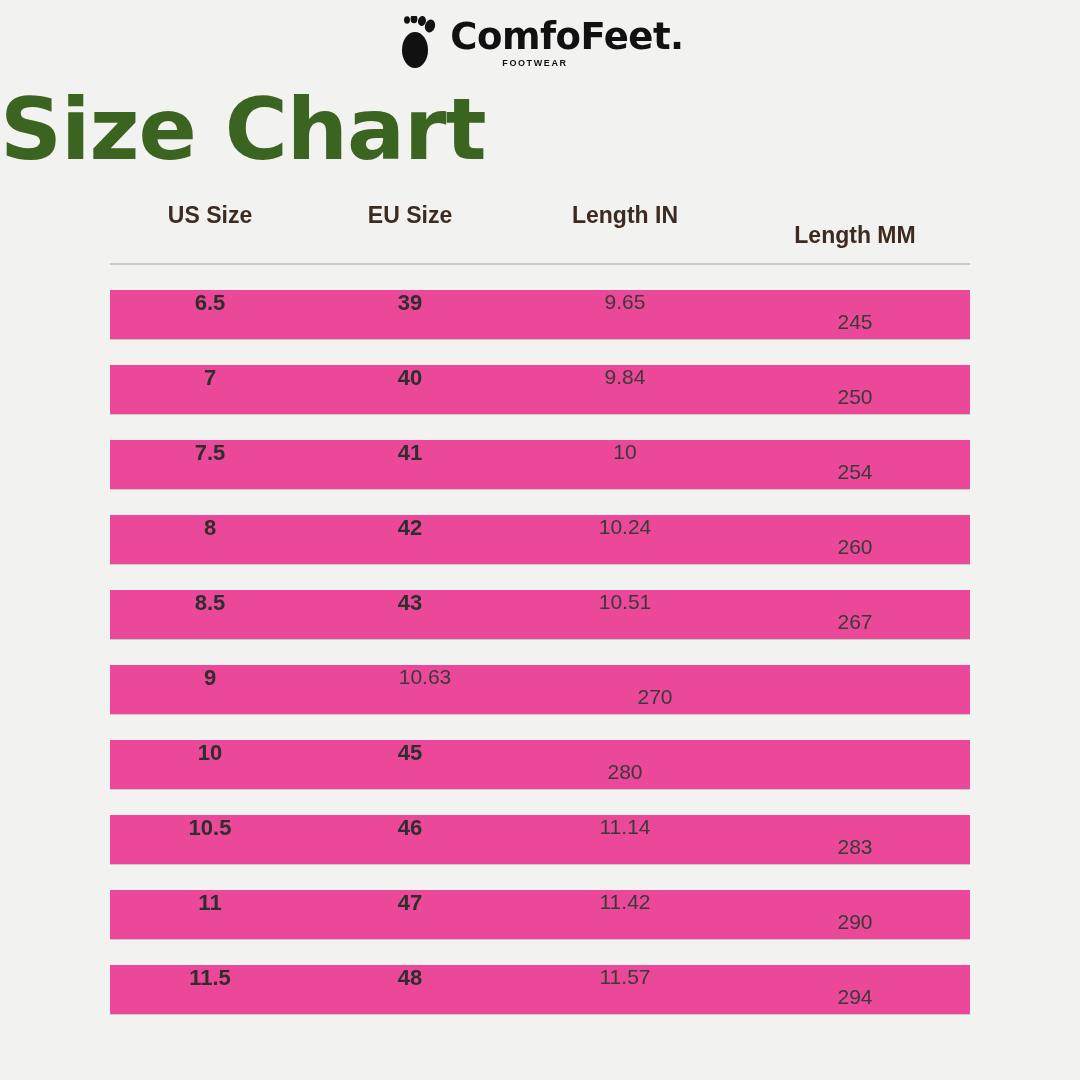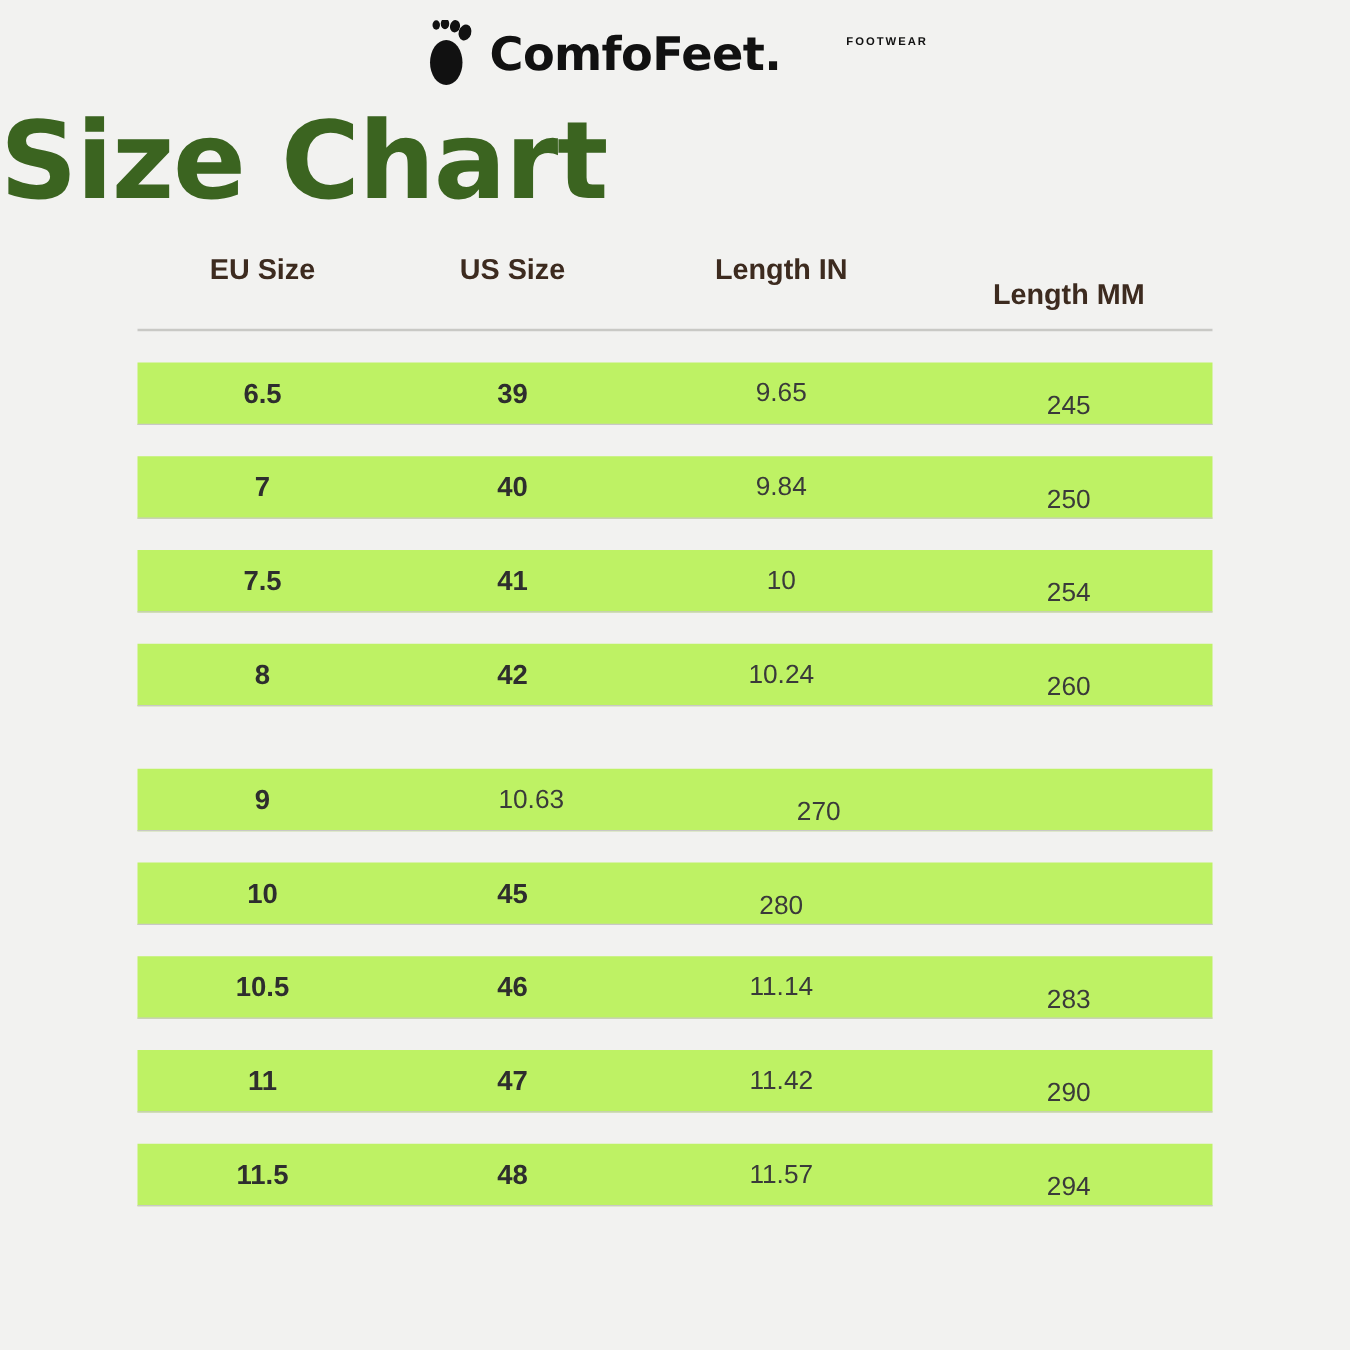"ComfoFeet." .brand-text-wrap { flex-direction: none -> column }
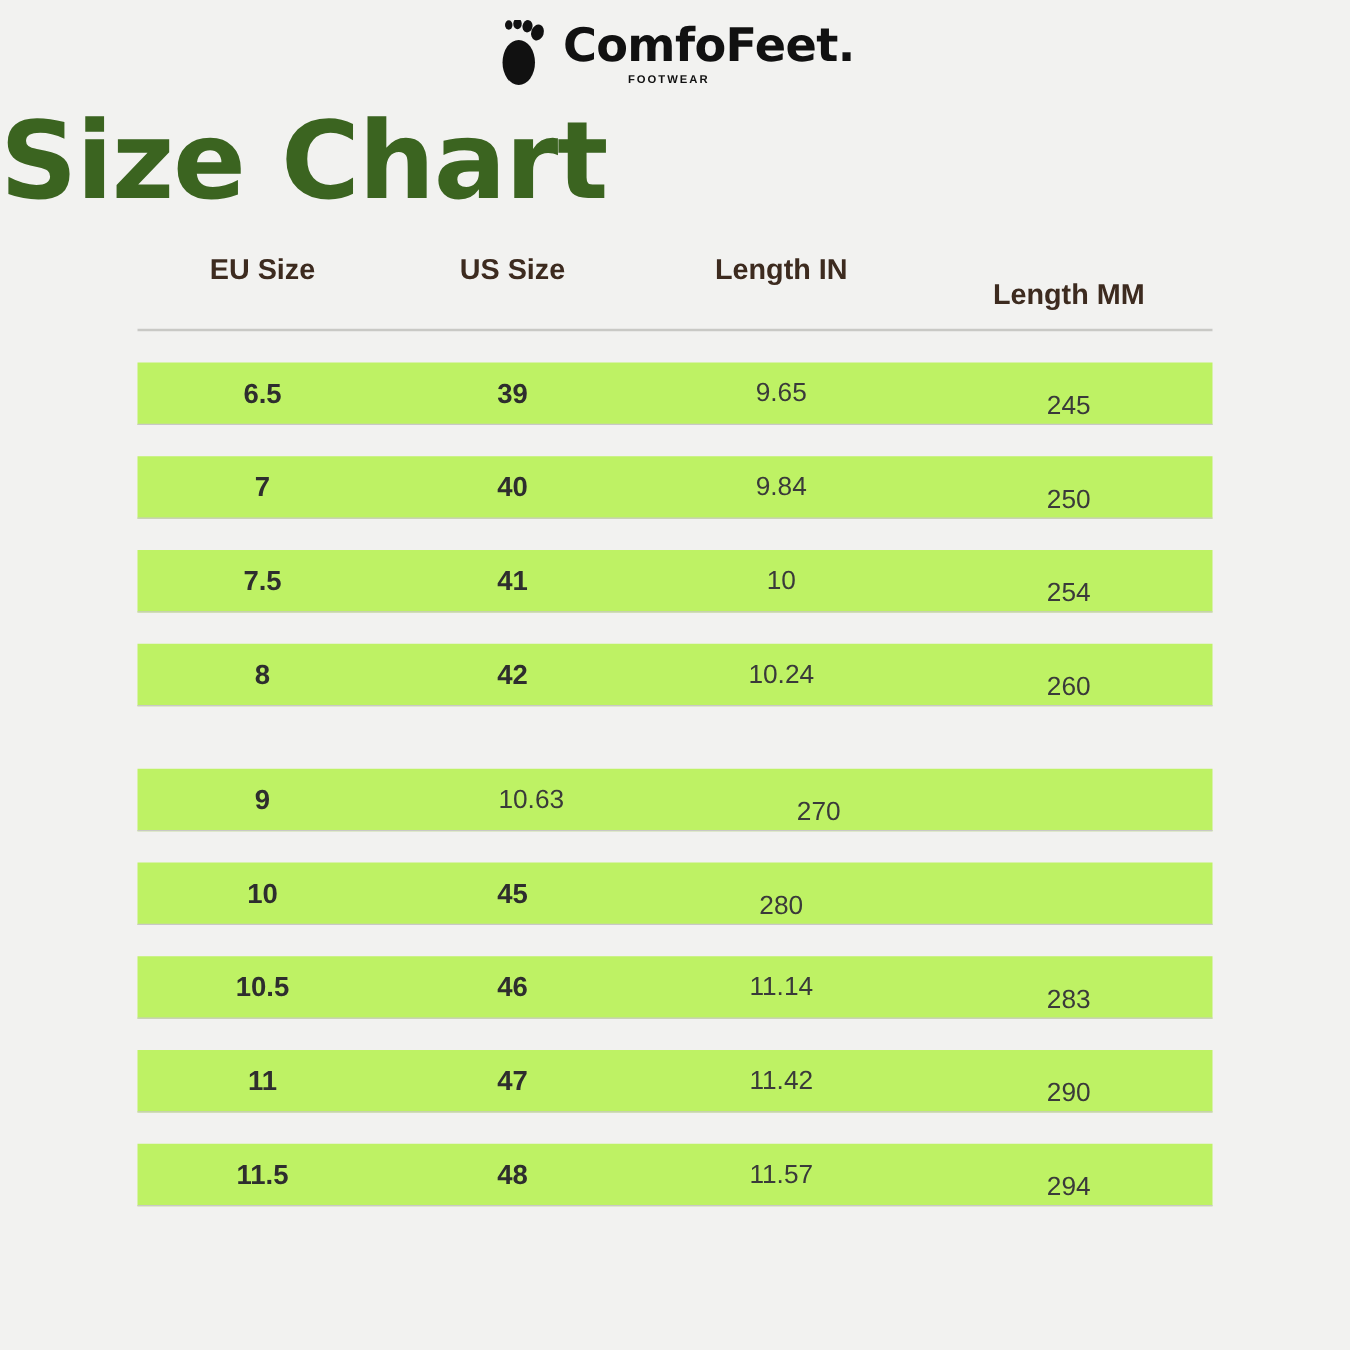"EU Size" div.head-cell { order: before "US Size" -> after "US Size" }
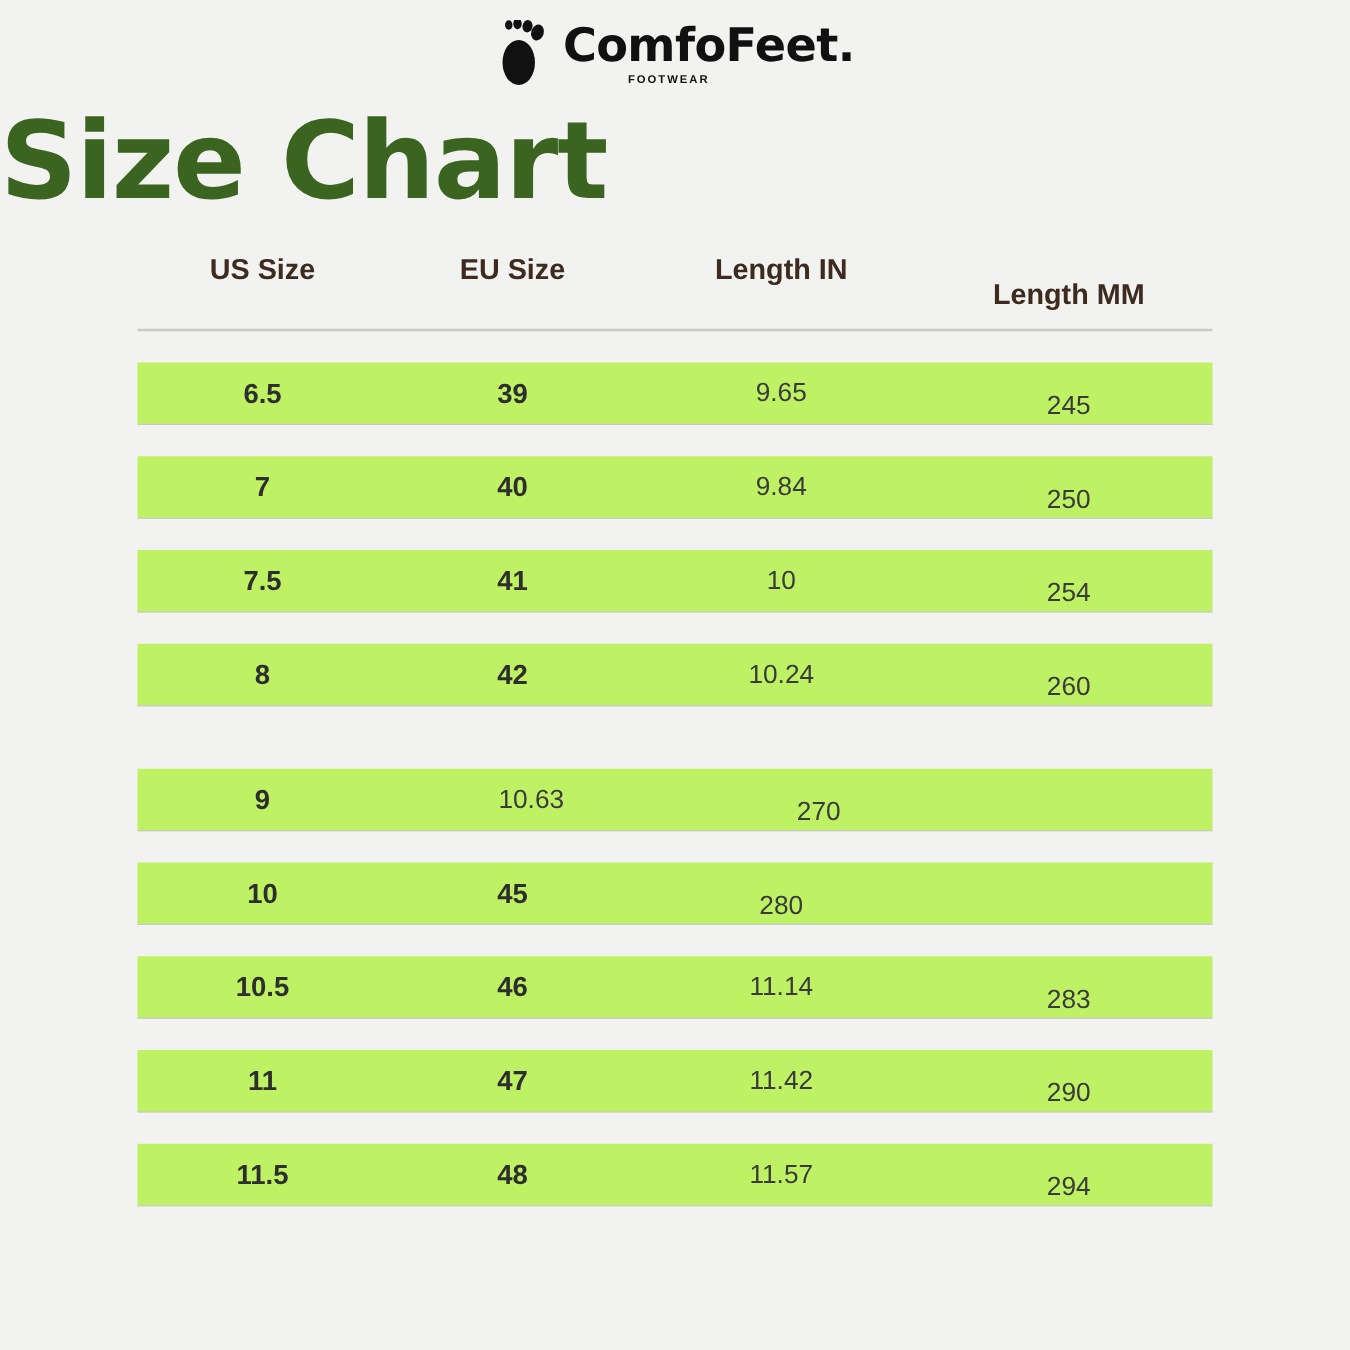"6.5" .row { align-items: center -> flex-start; background: #bef264 -> #ec4899 }
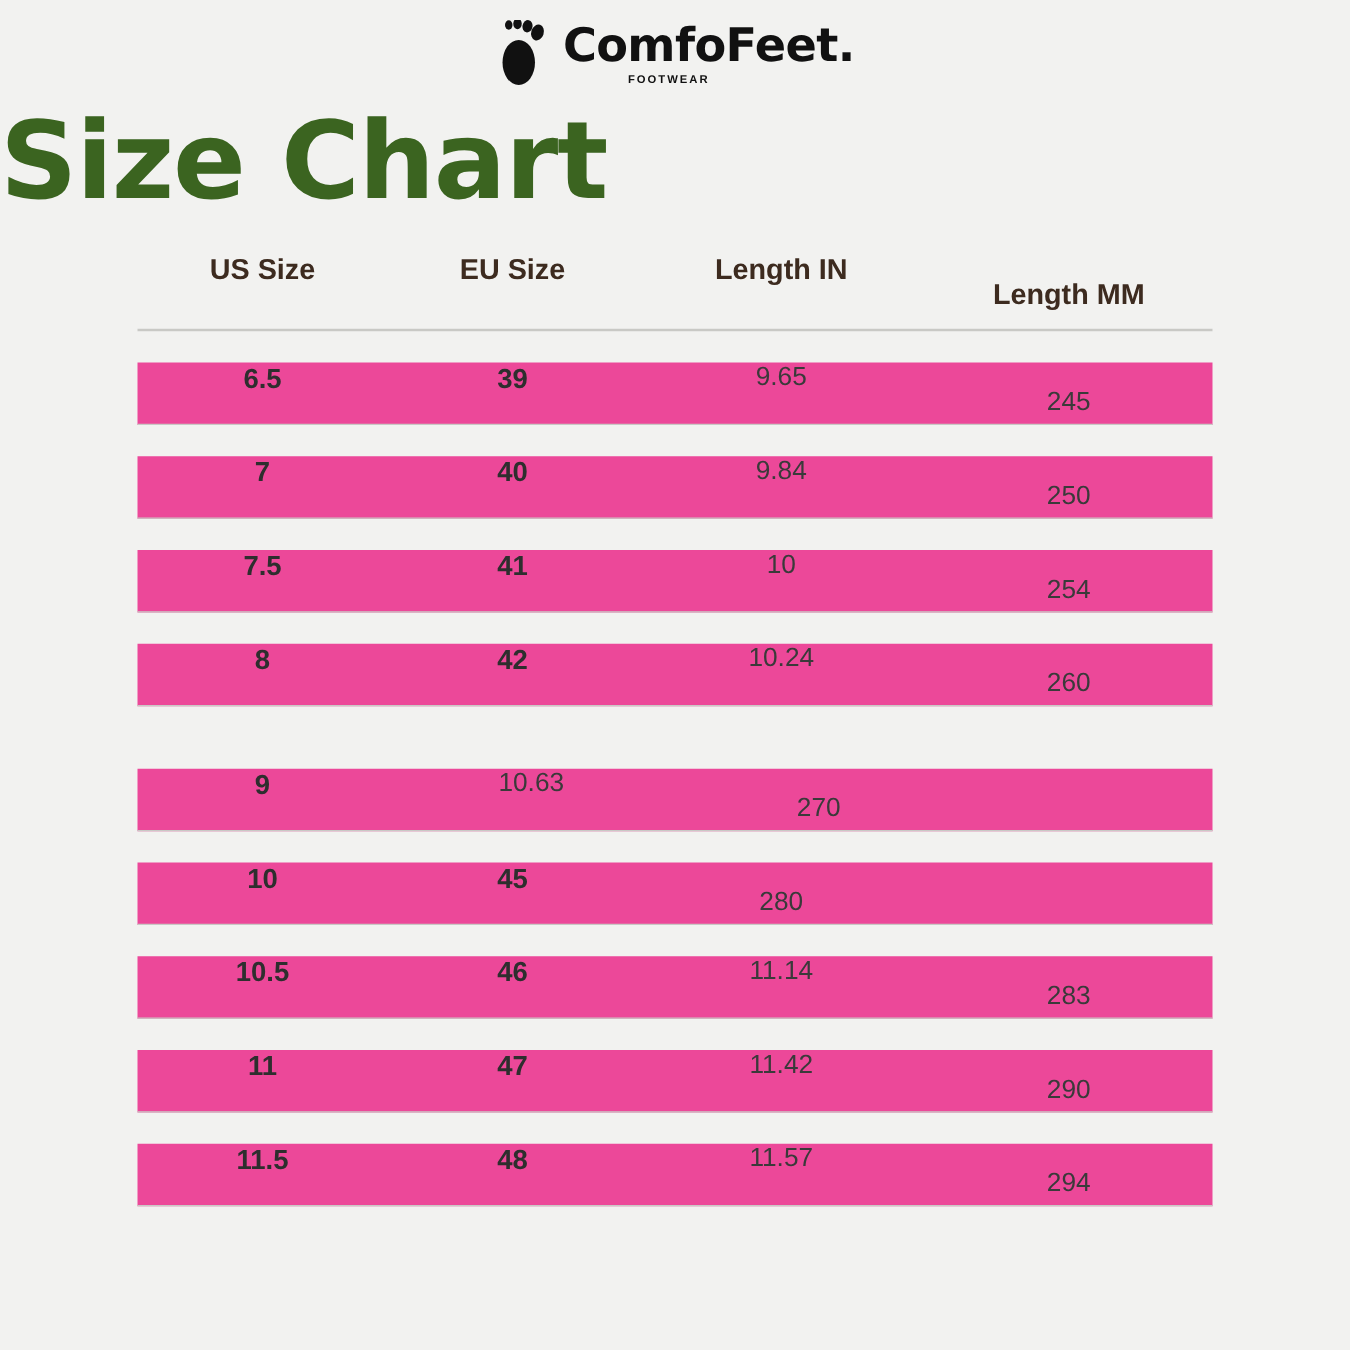"8.5" div.row { html: none -> <div> <div>8.5</div> <div>43</div> <div>10.51</div> <div>267</div> </div> }
